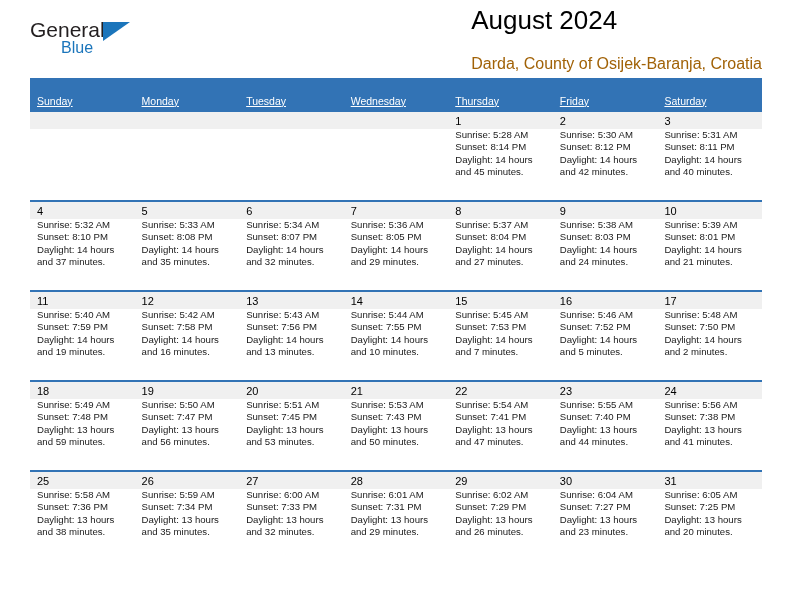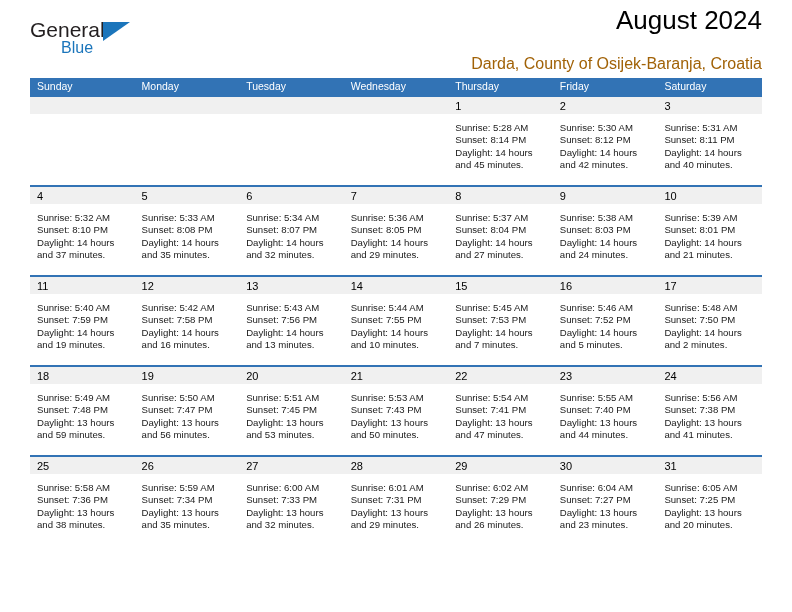"August 2024" .title-block { text-align: right -> left }
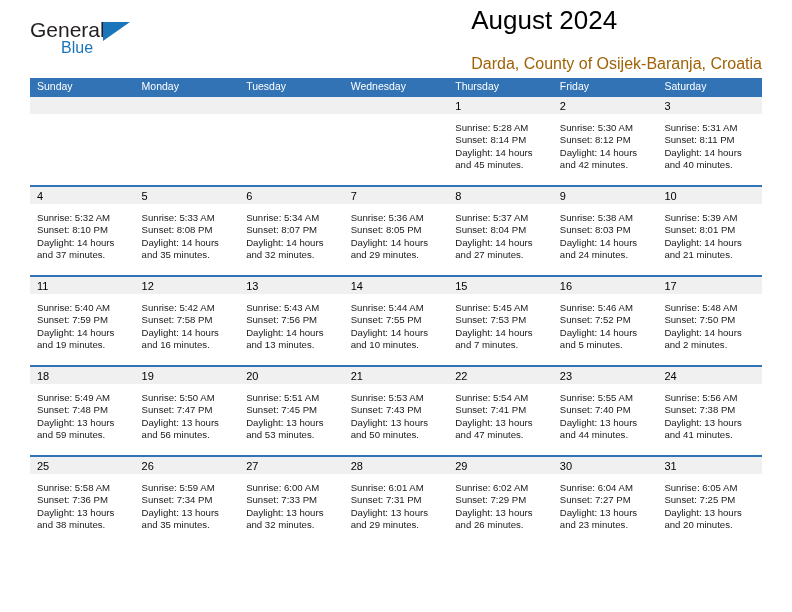"Sunday" .dow-row th { padding: 1px 0 5px 7px -> 16px 0 5px 7px; text-decoration: none -> underline }
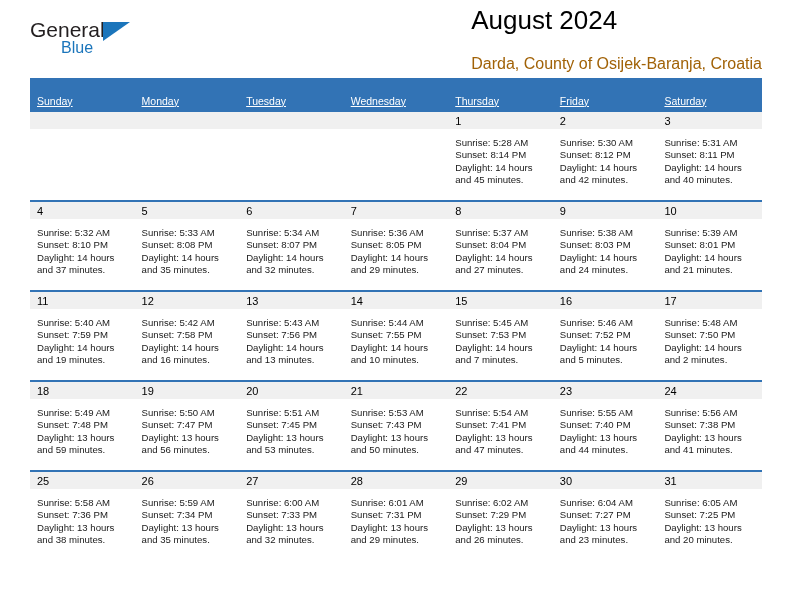"Sunrise: 5:28 AM" .details { padding: 8px 6px 0 7px -> 0 6px 0 7px }
